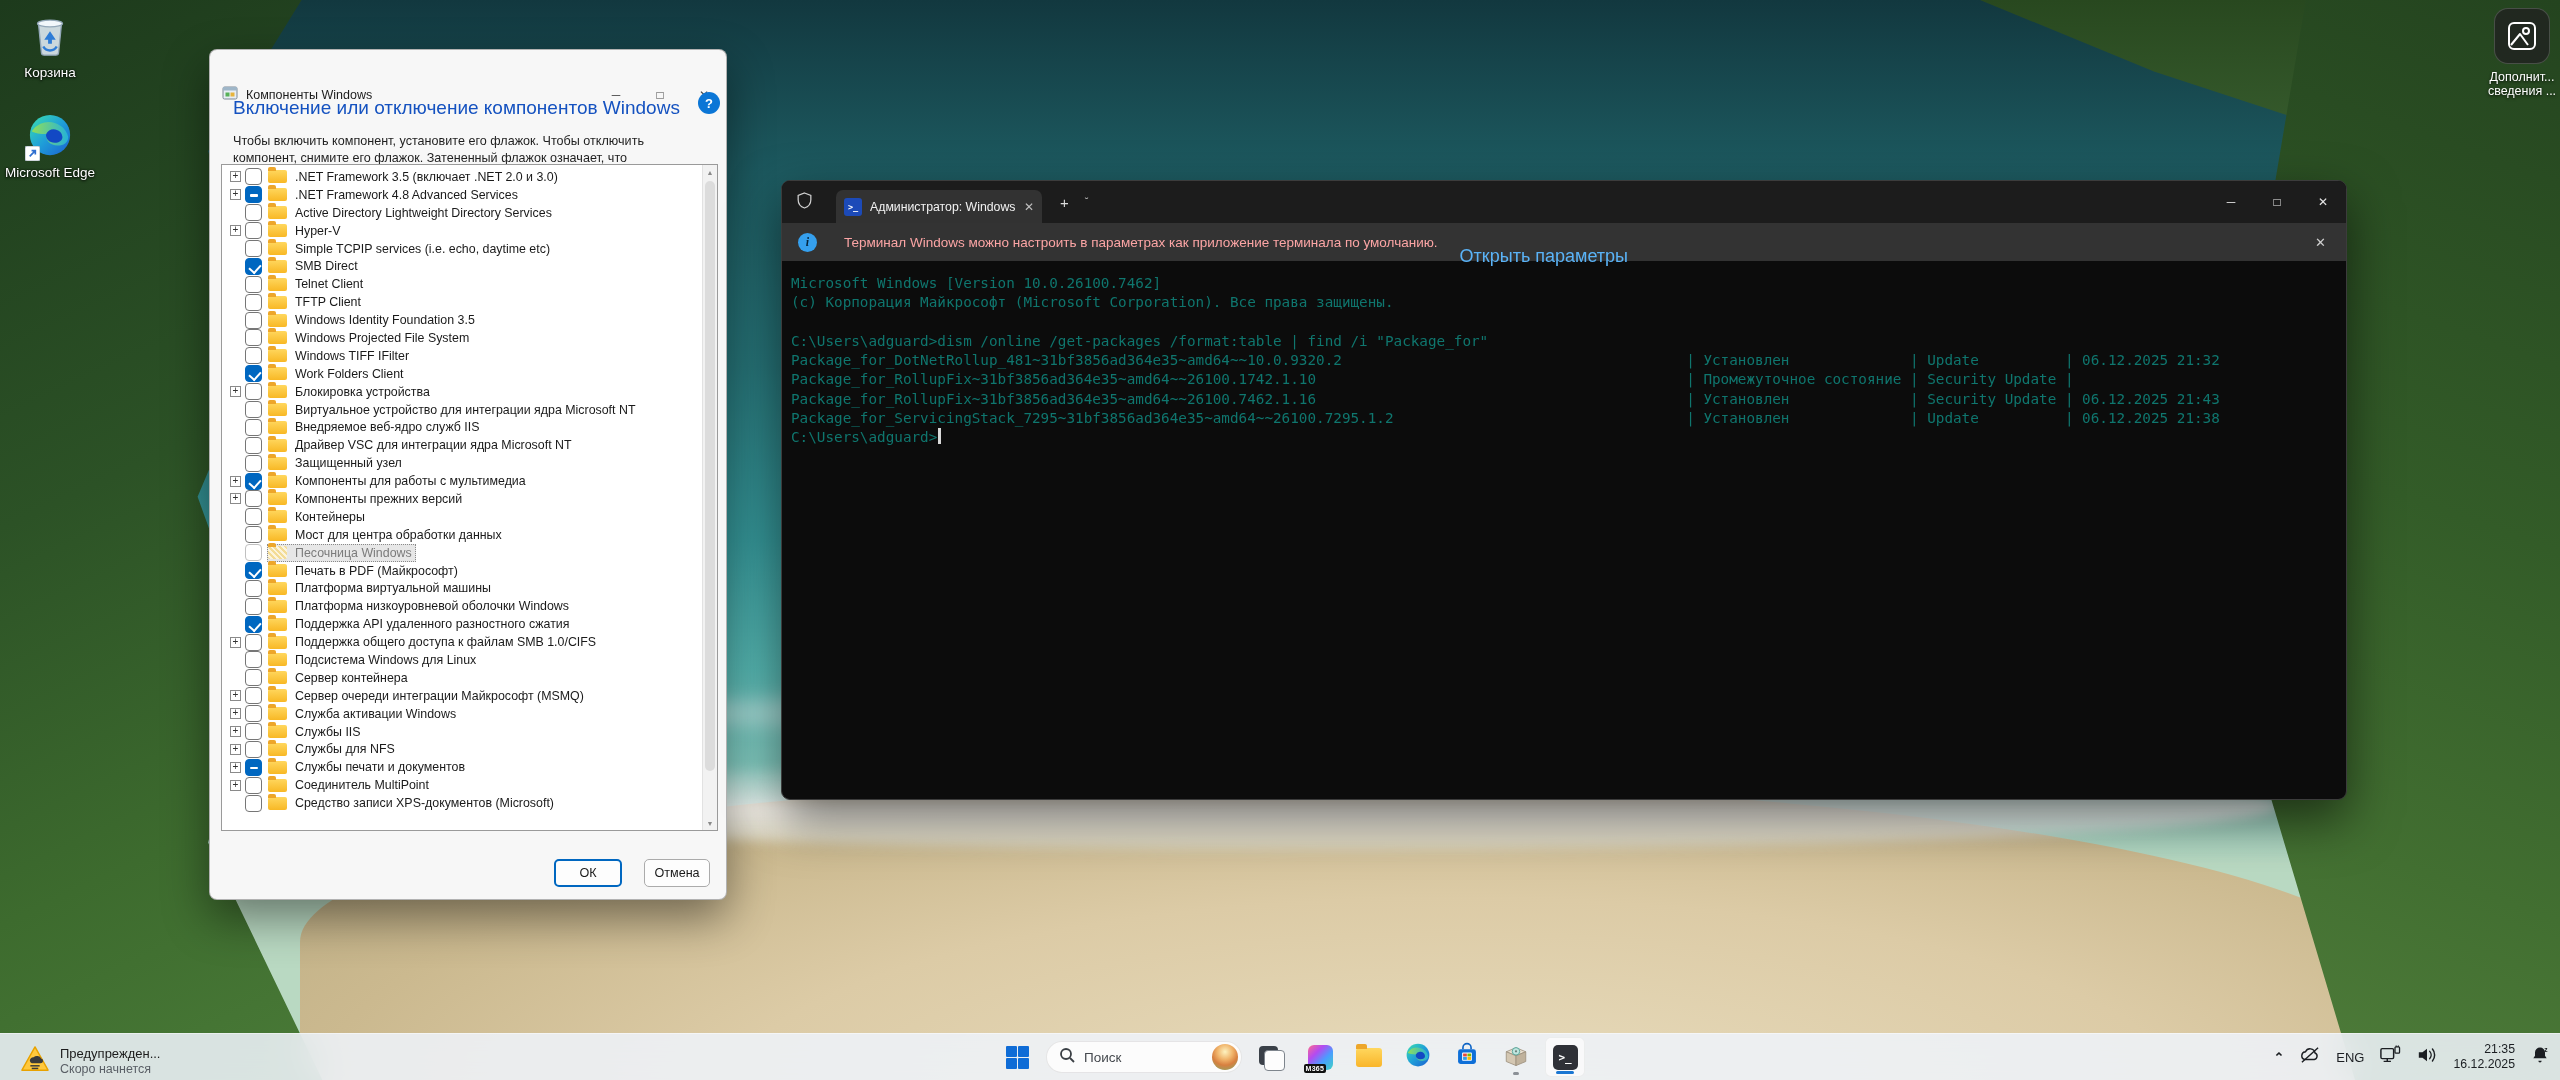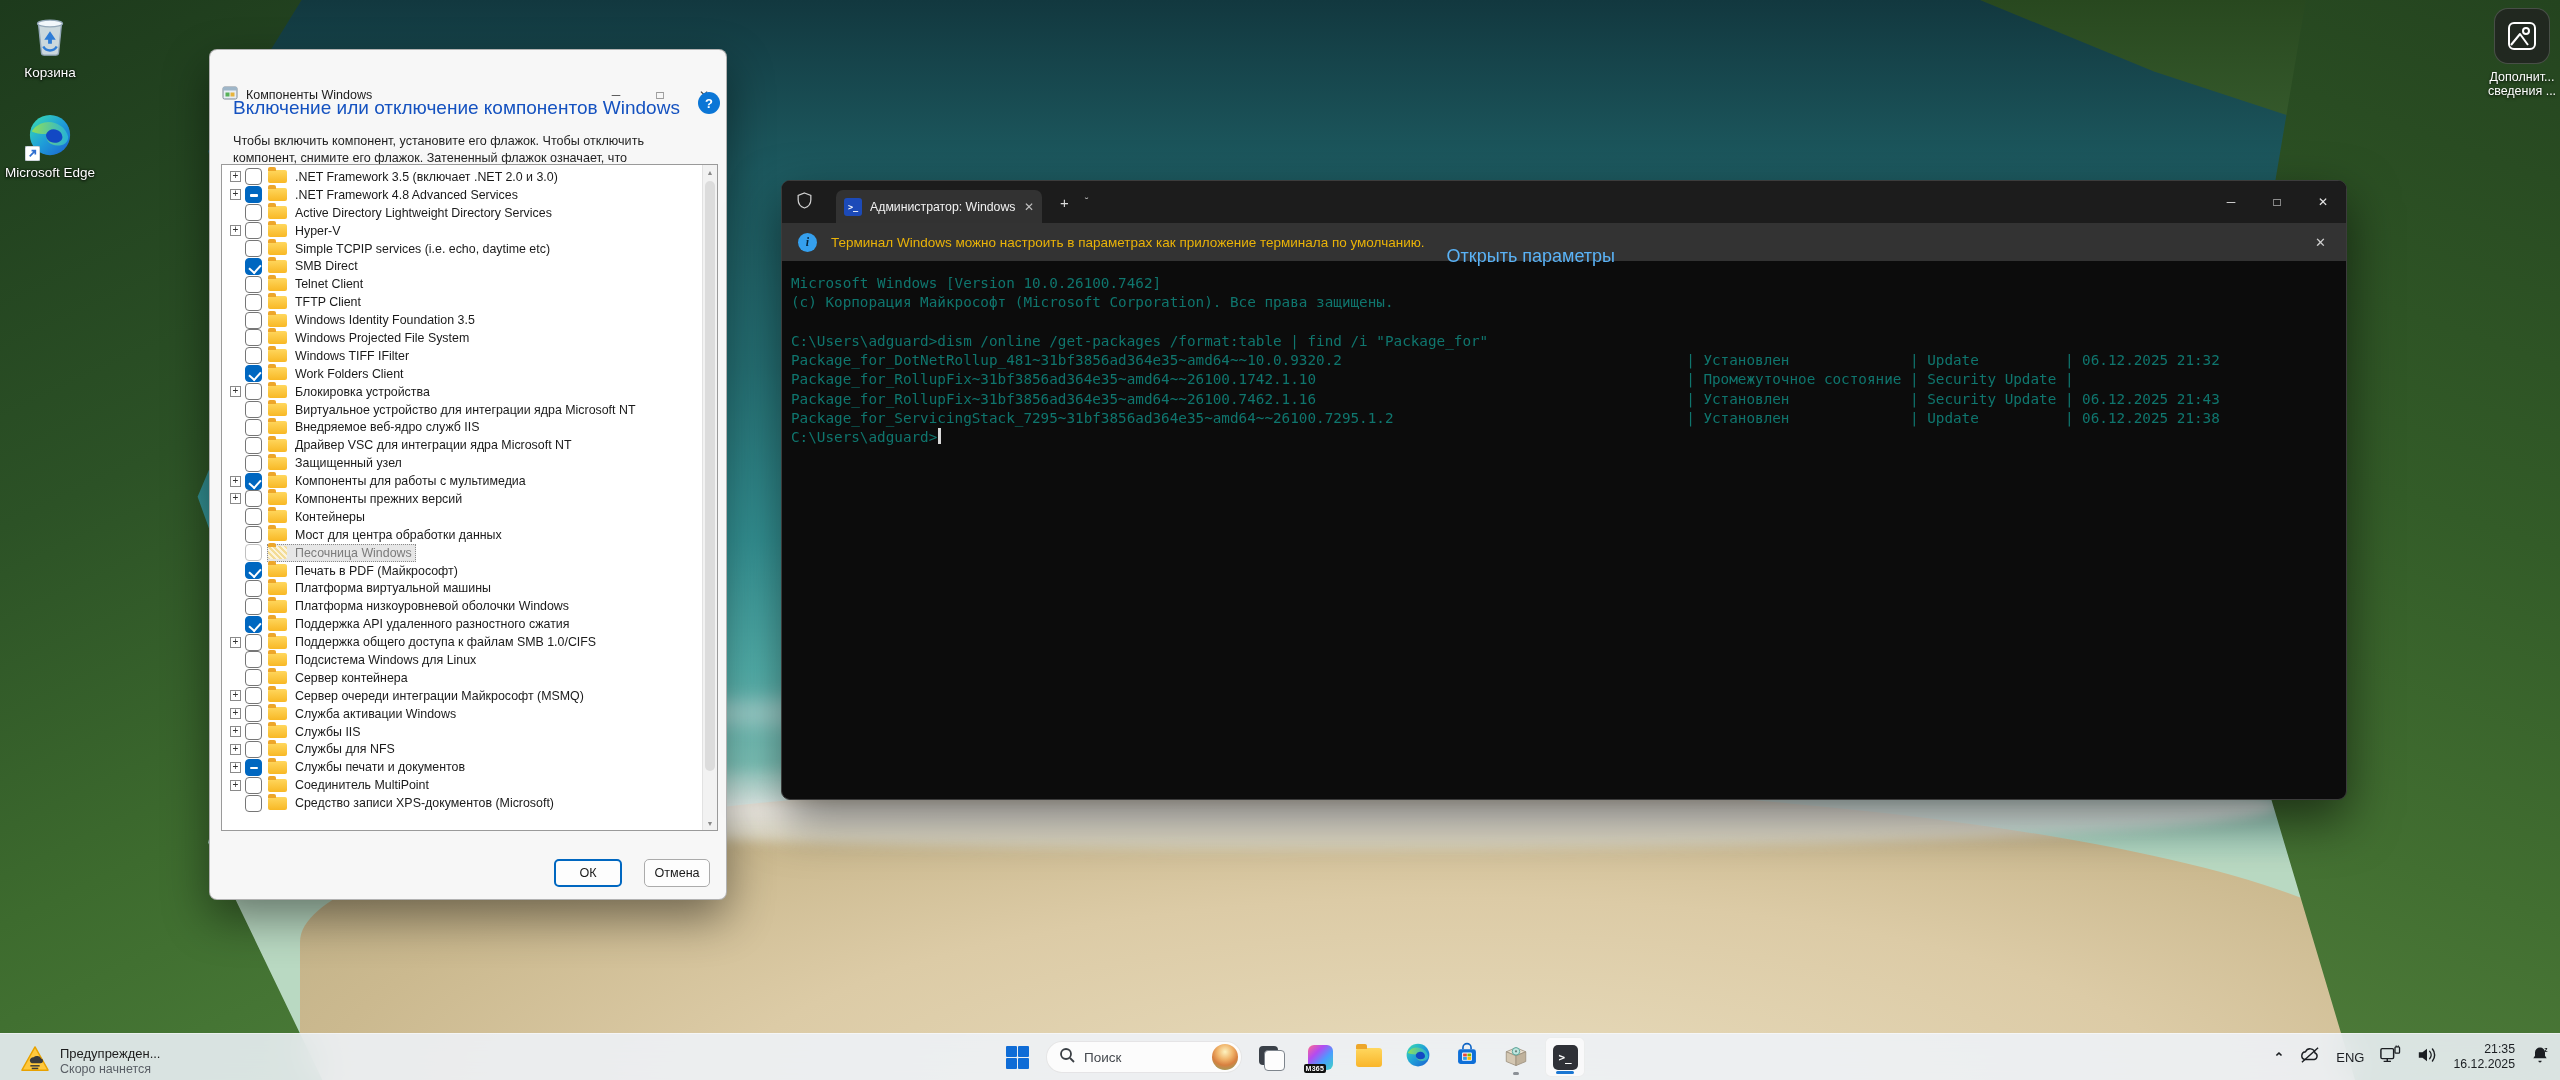"Терминал Windows можно настроить в" .term-banner .msg { color: #eab308 -> #fca5a5; margin-left: 14px -> 27px }
